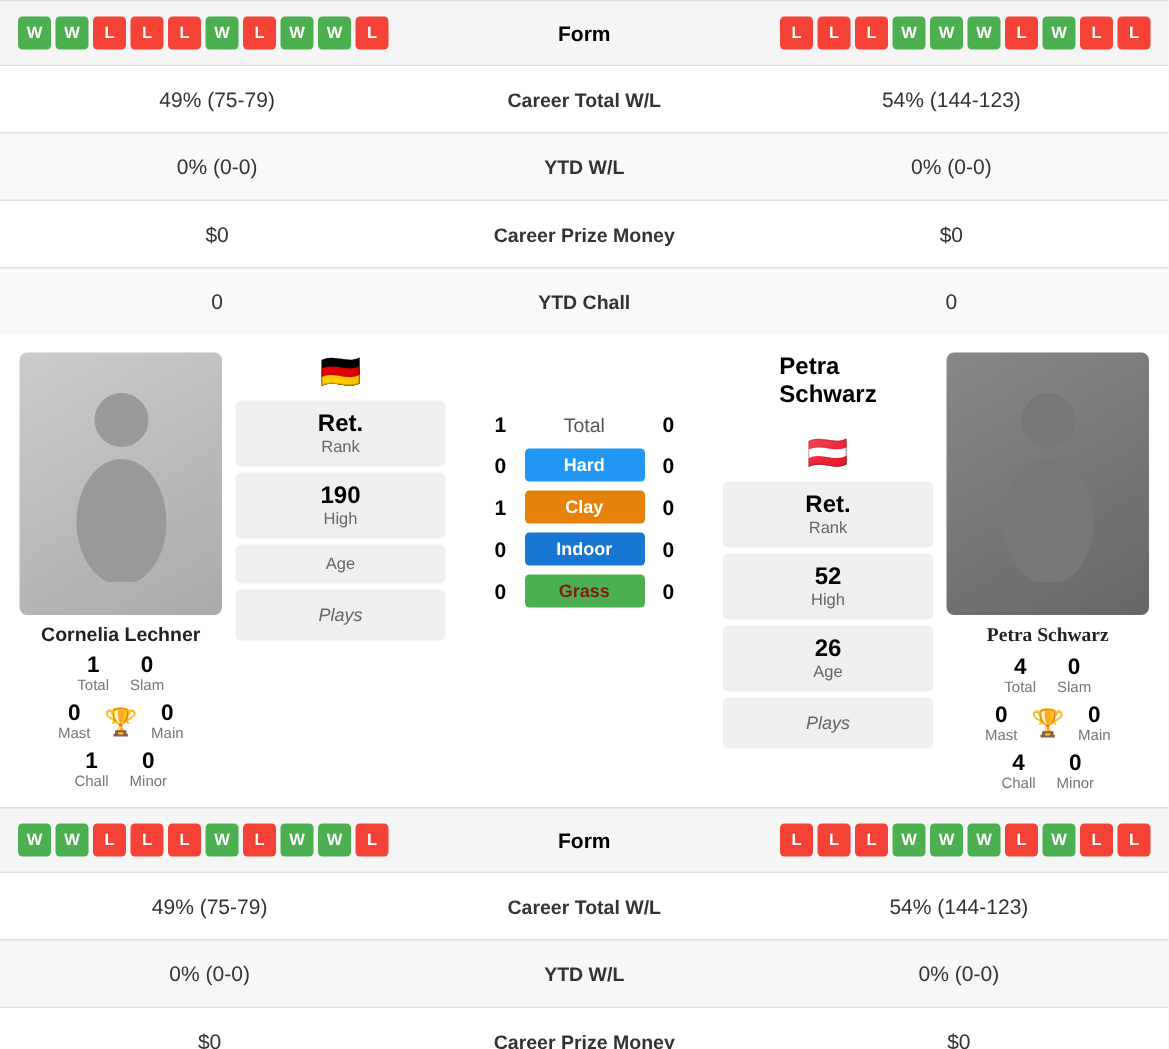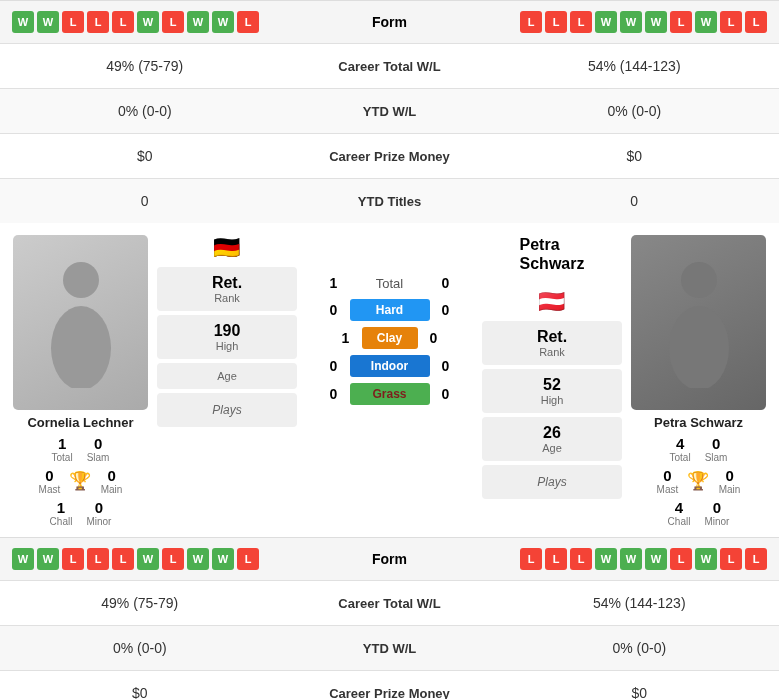"YTD Titles" div.stats-row-label { text: Titles -> Chall }
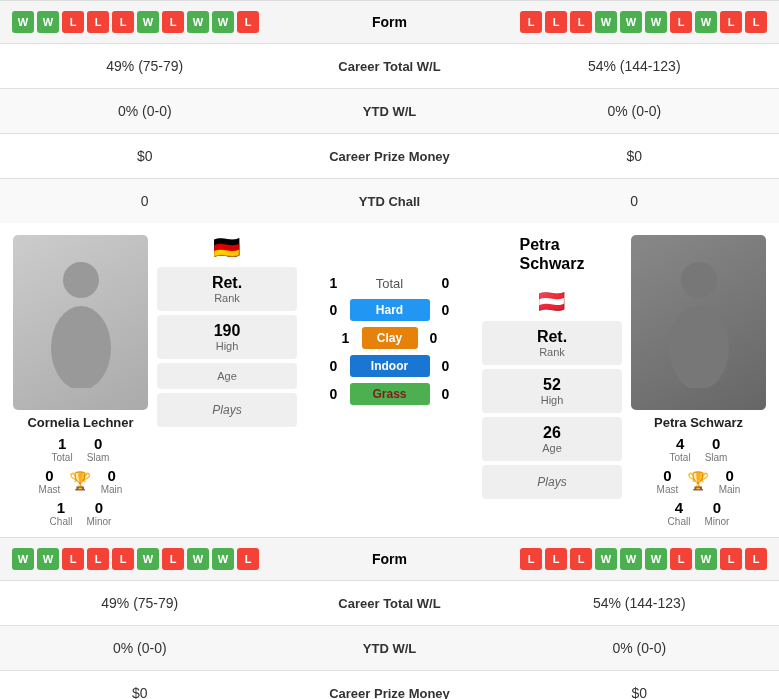"Clay" span { width: 56px -> 80px }
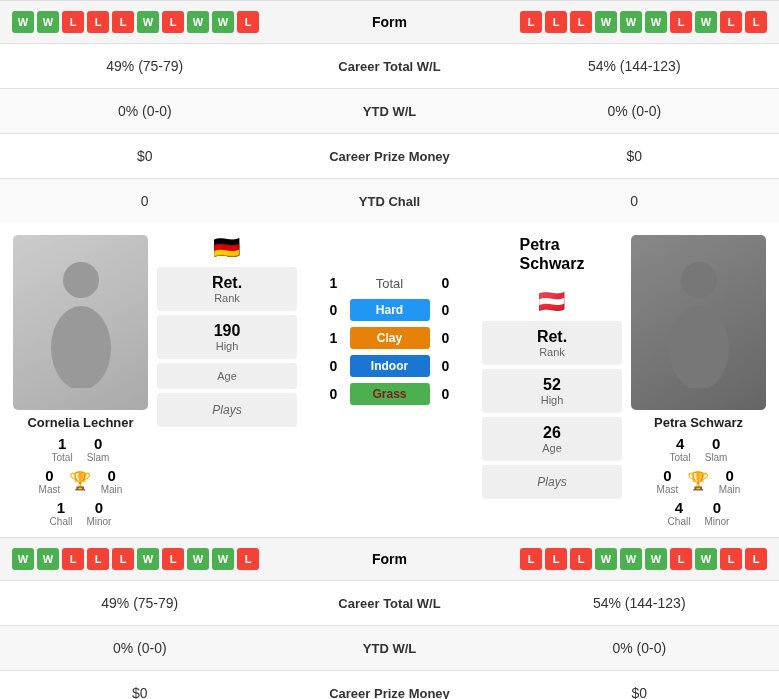"Petra Schwarz" div { font-family: none -> Liberation Serif, serif }
